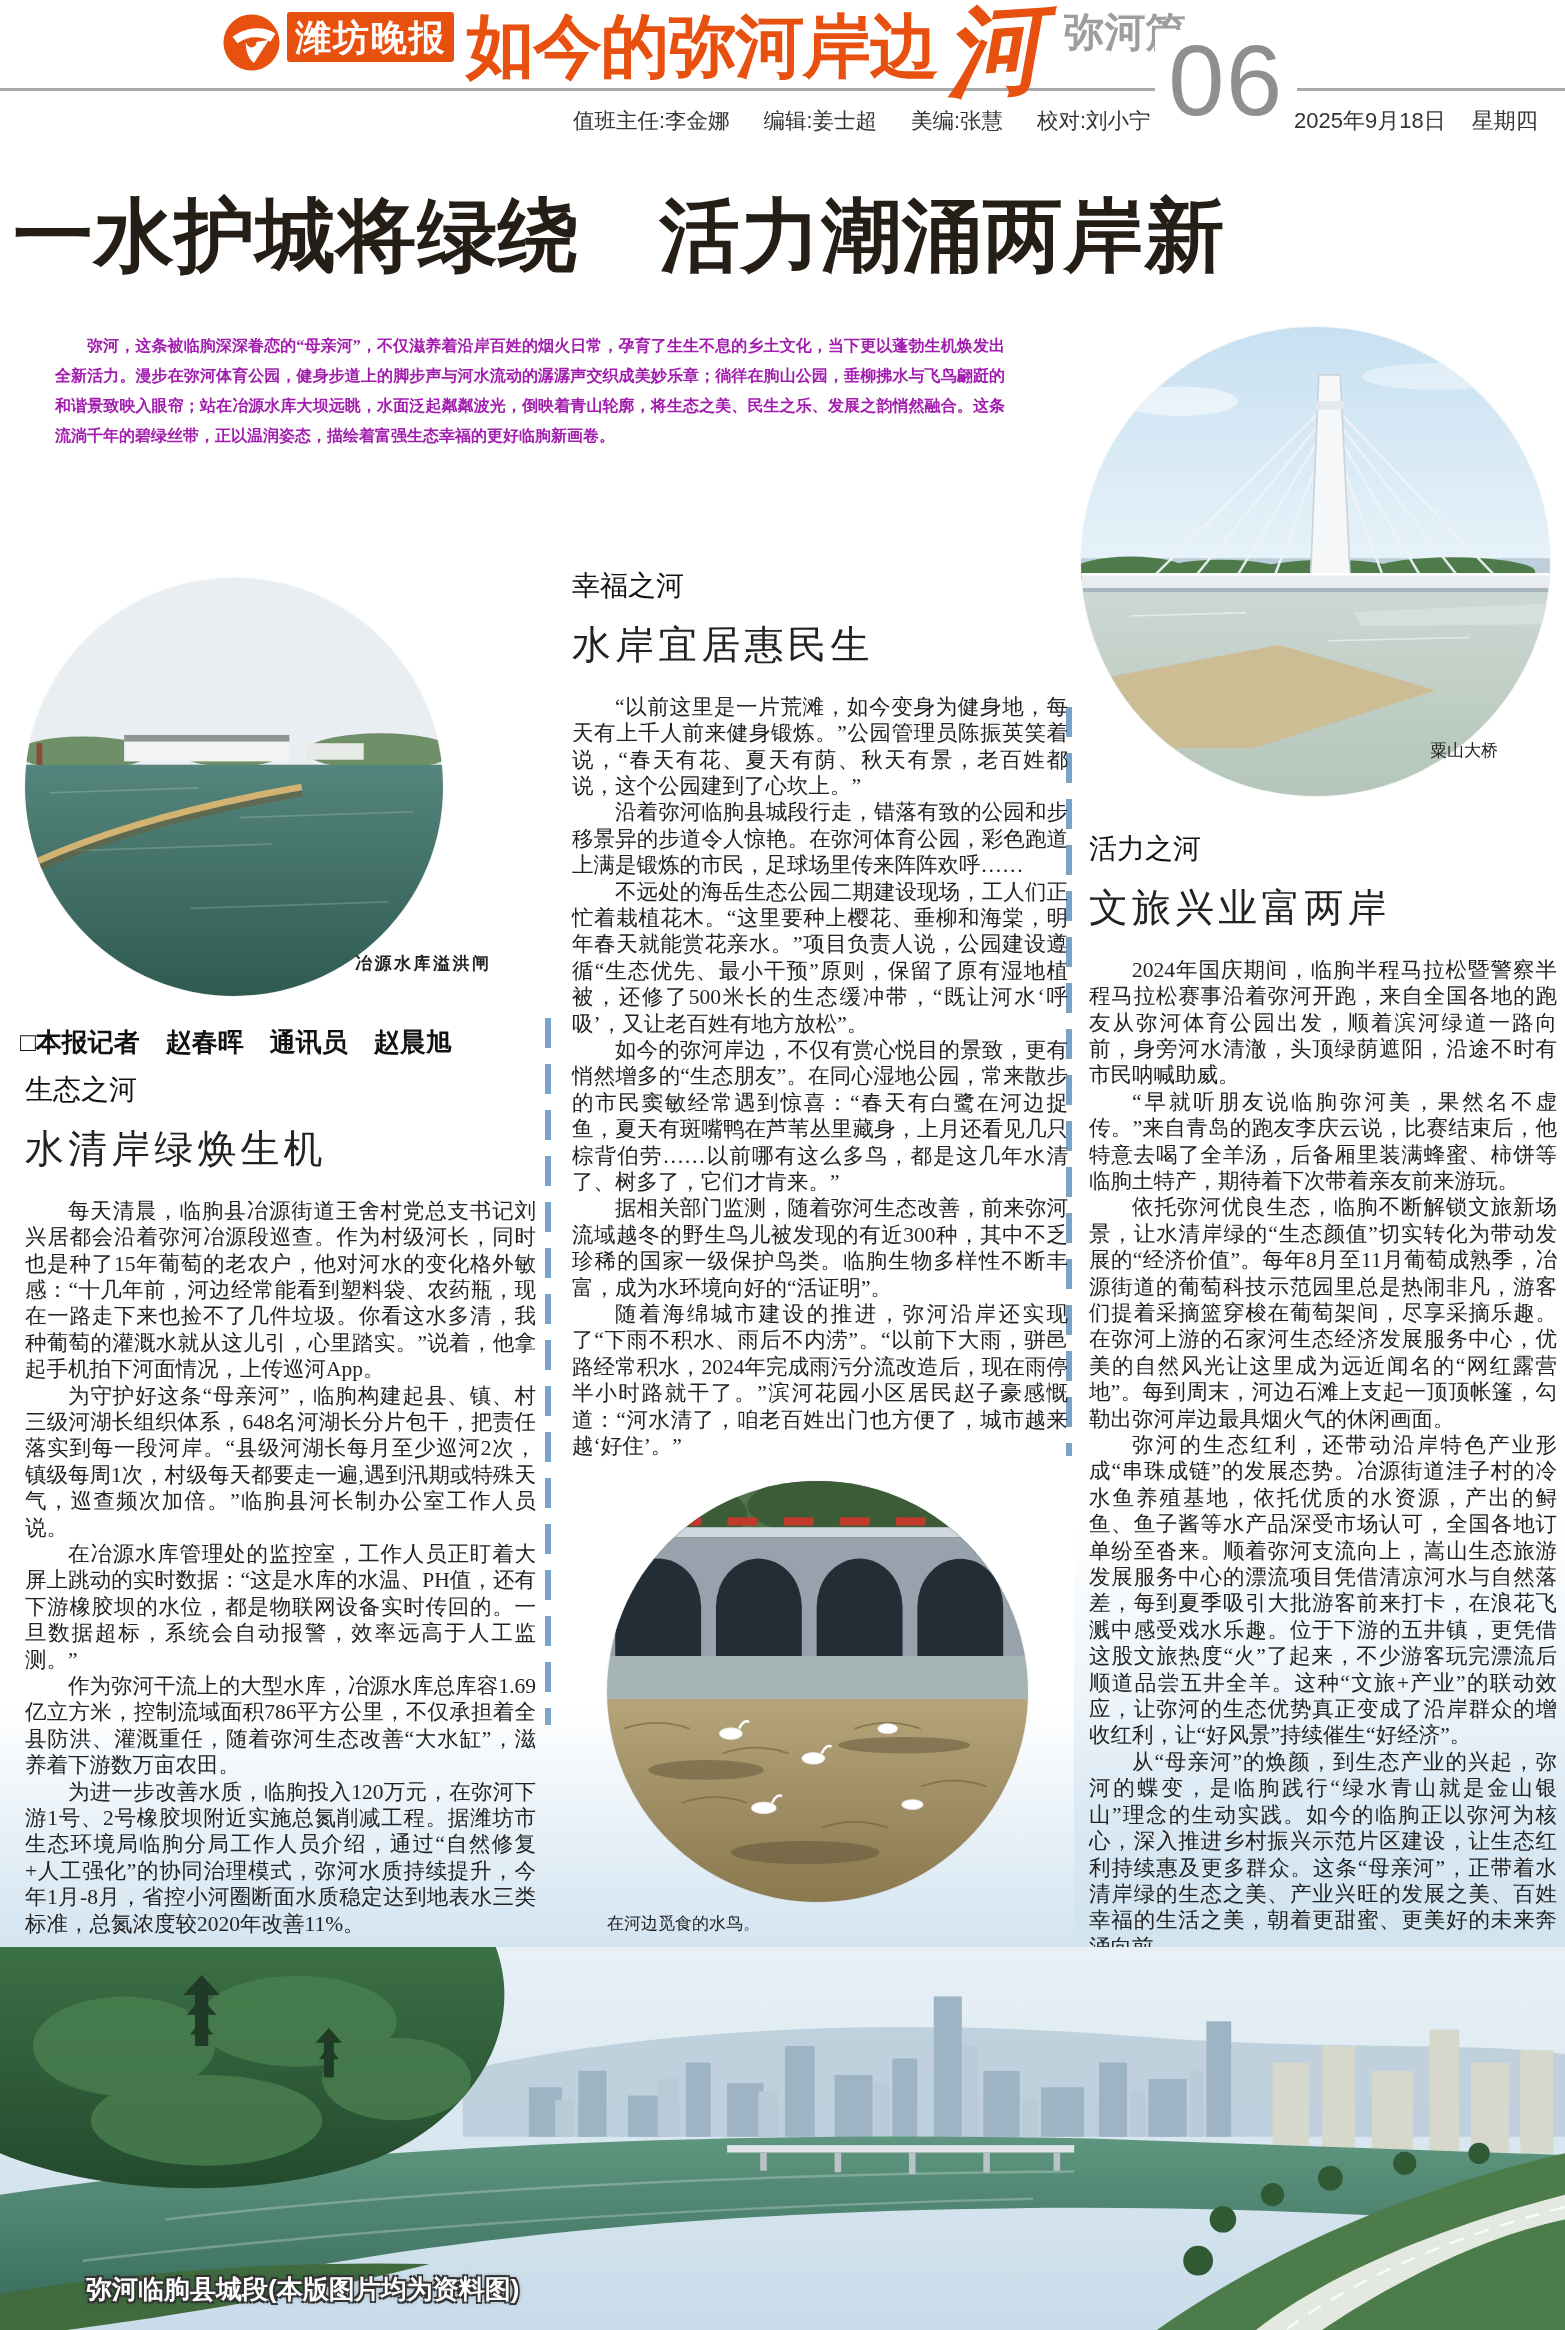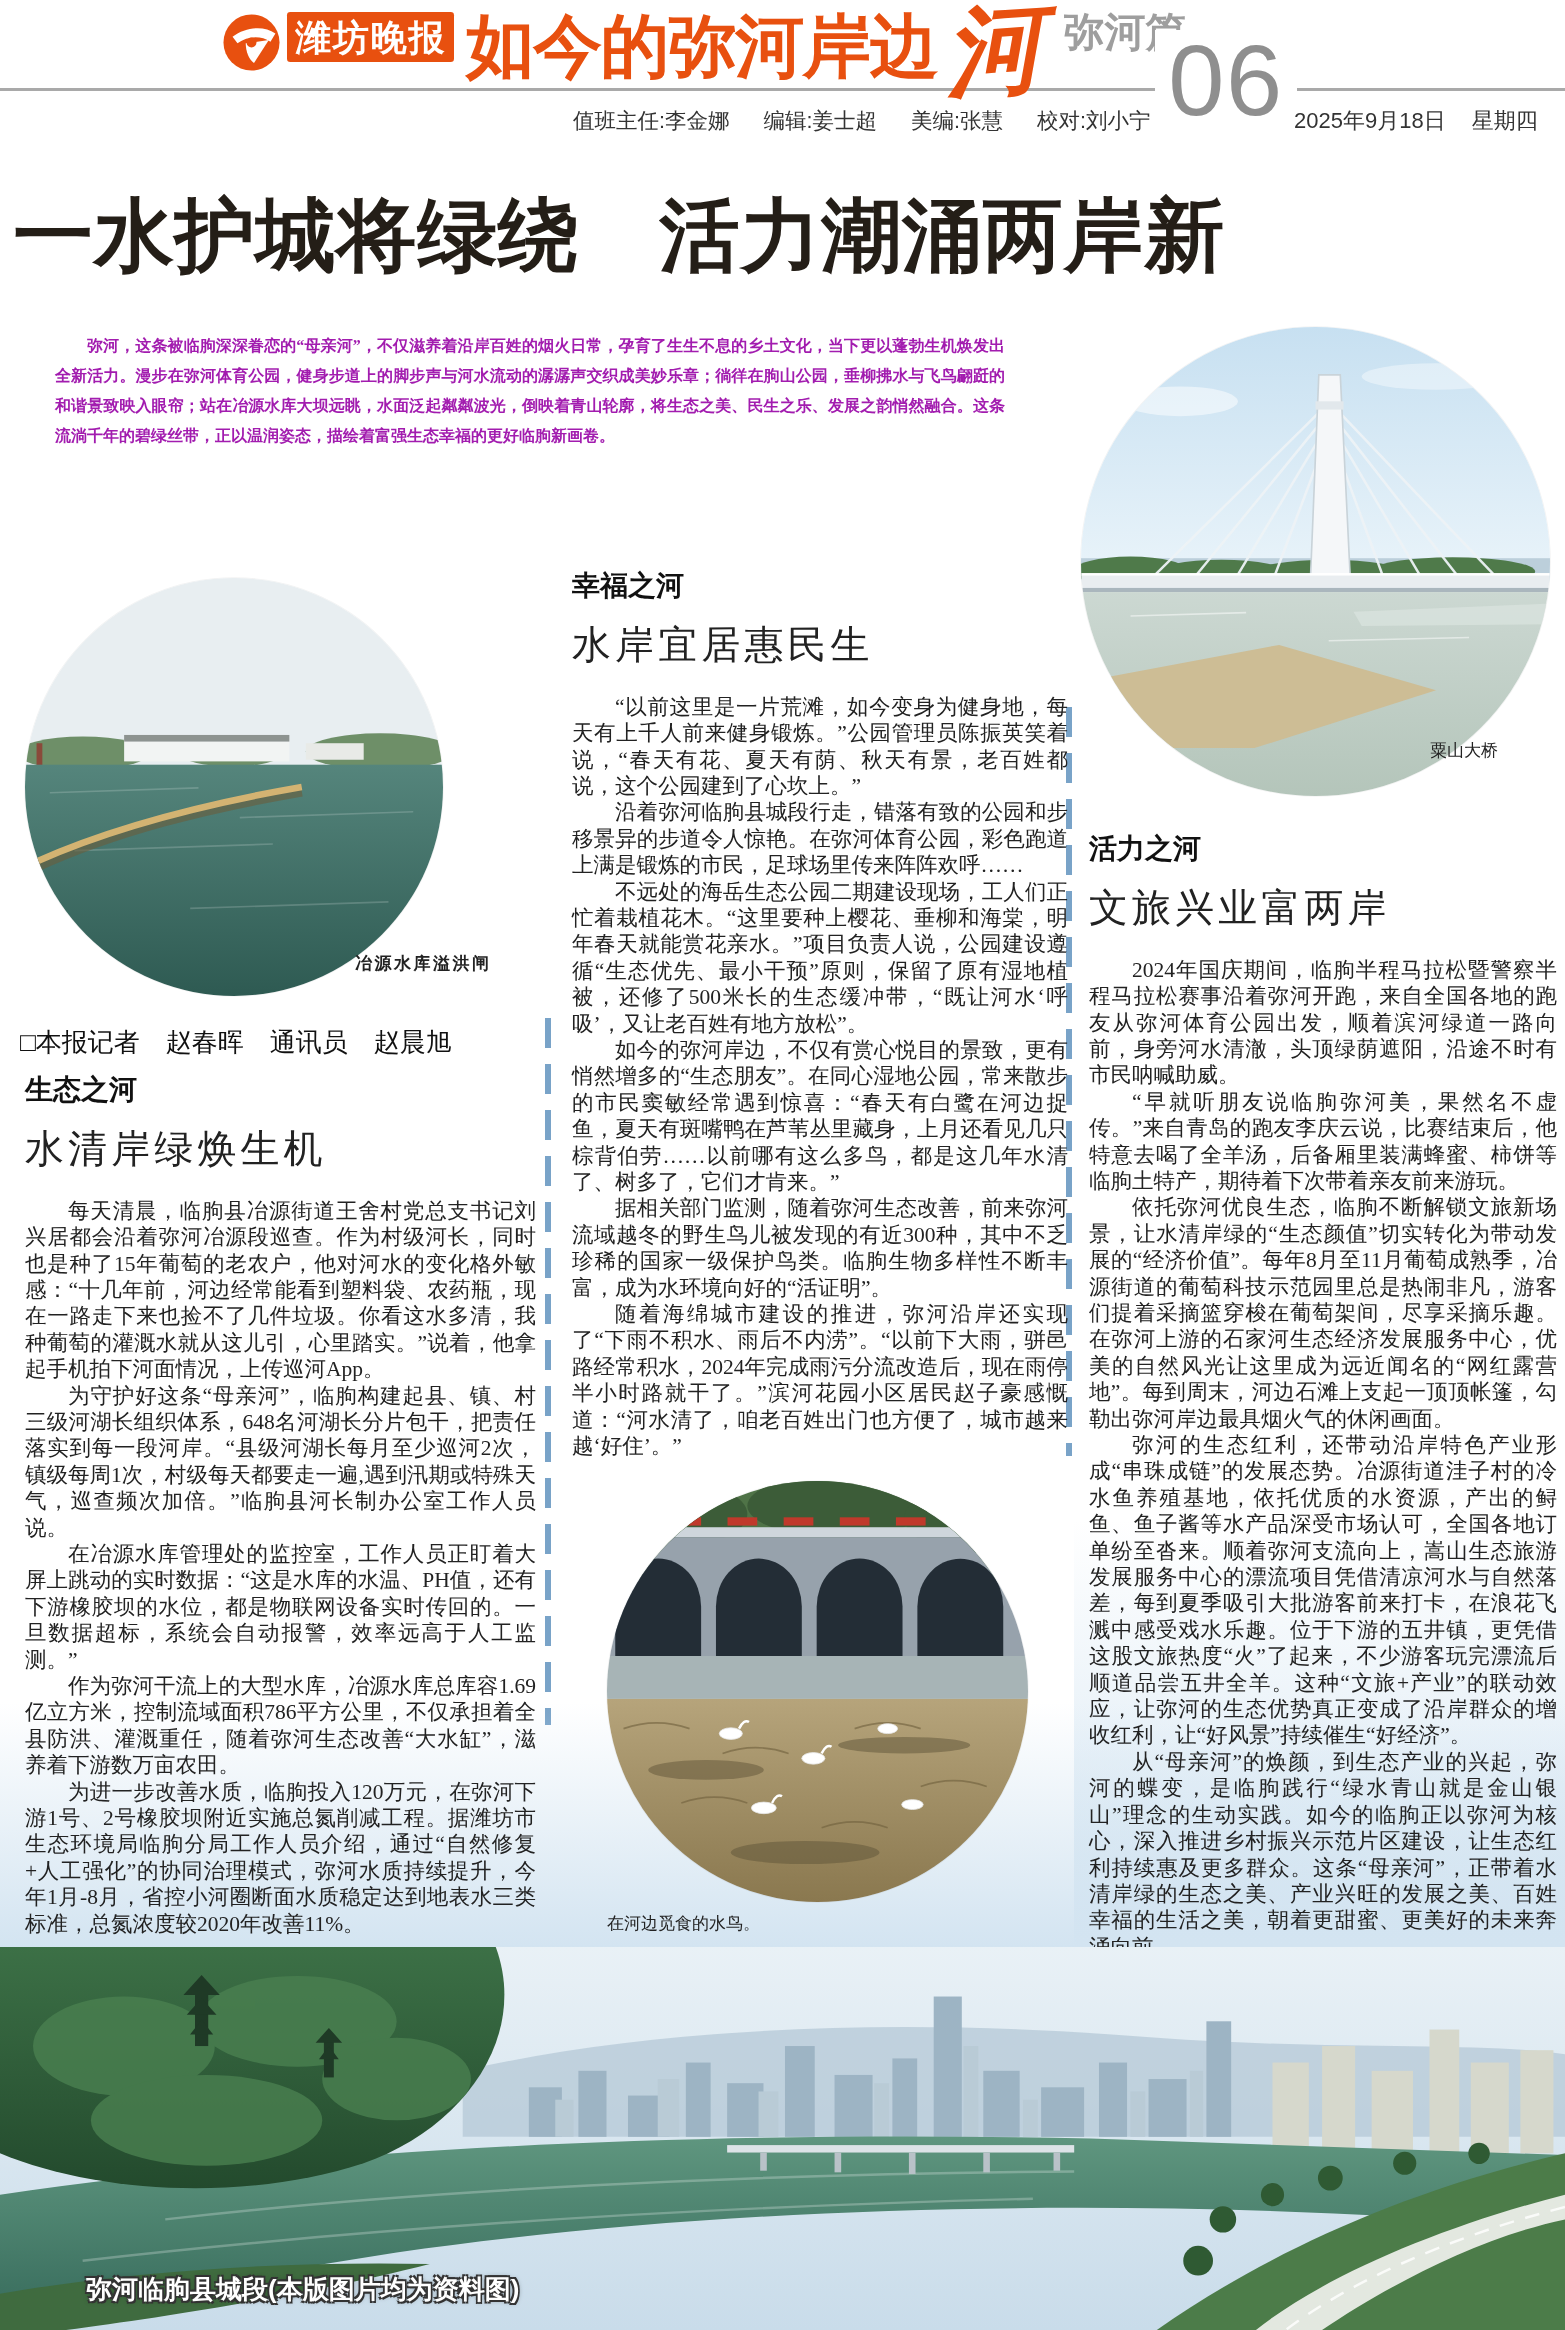"幸福之河" .sec-tag { font-weight: 700 -> 400 }
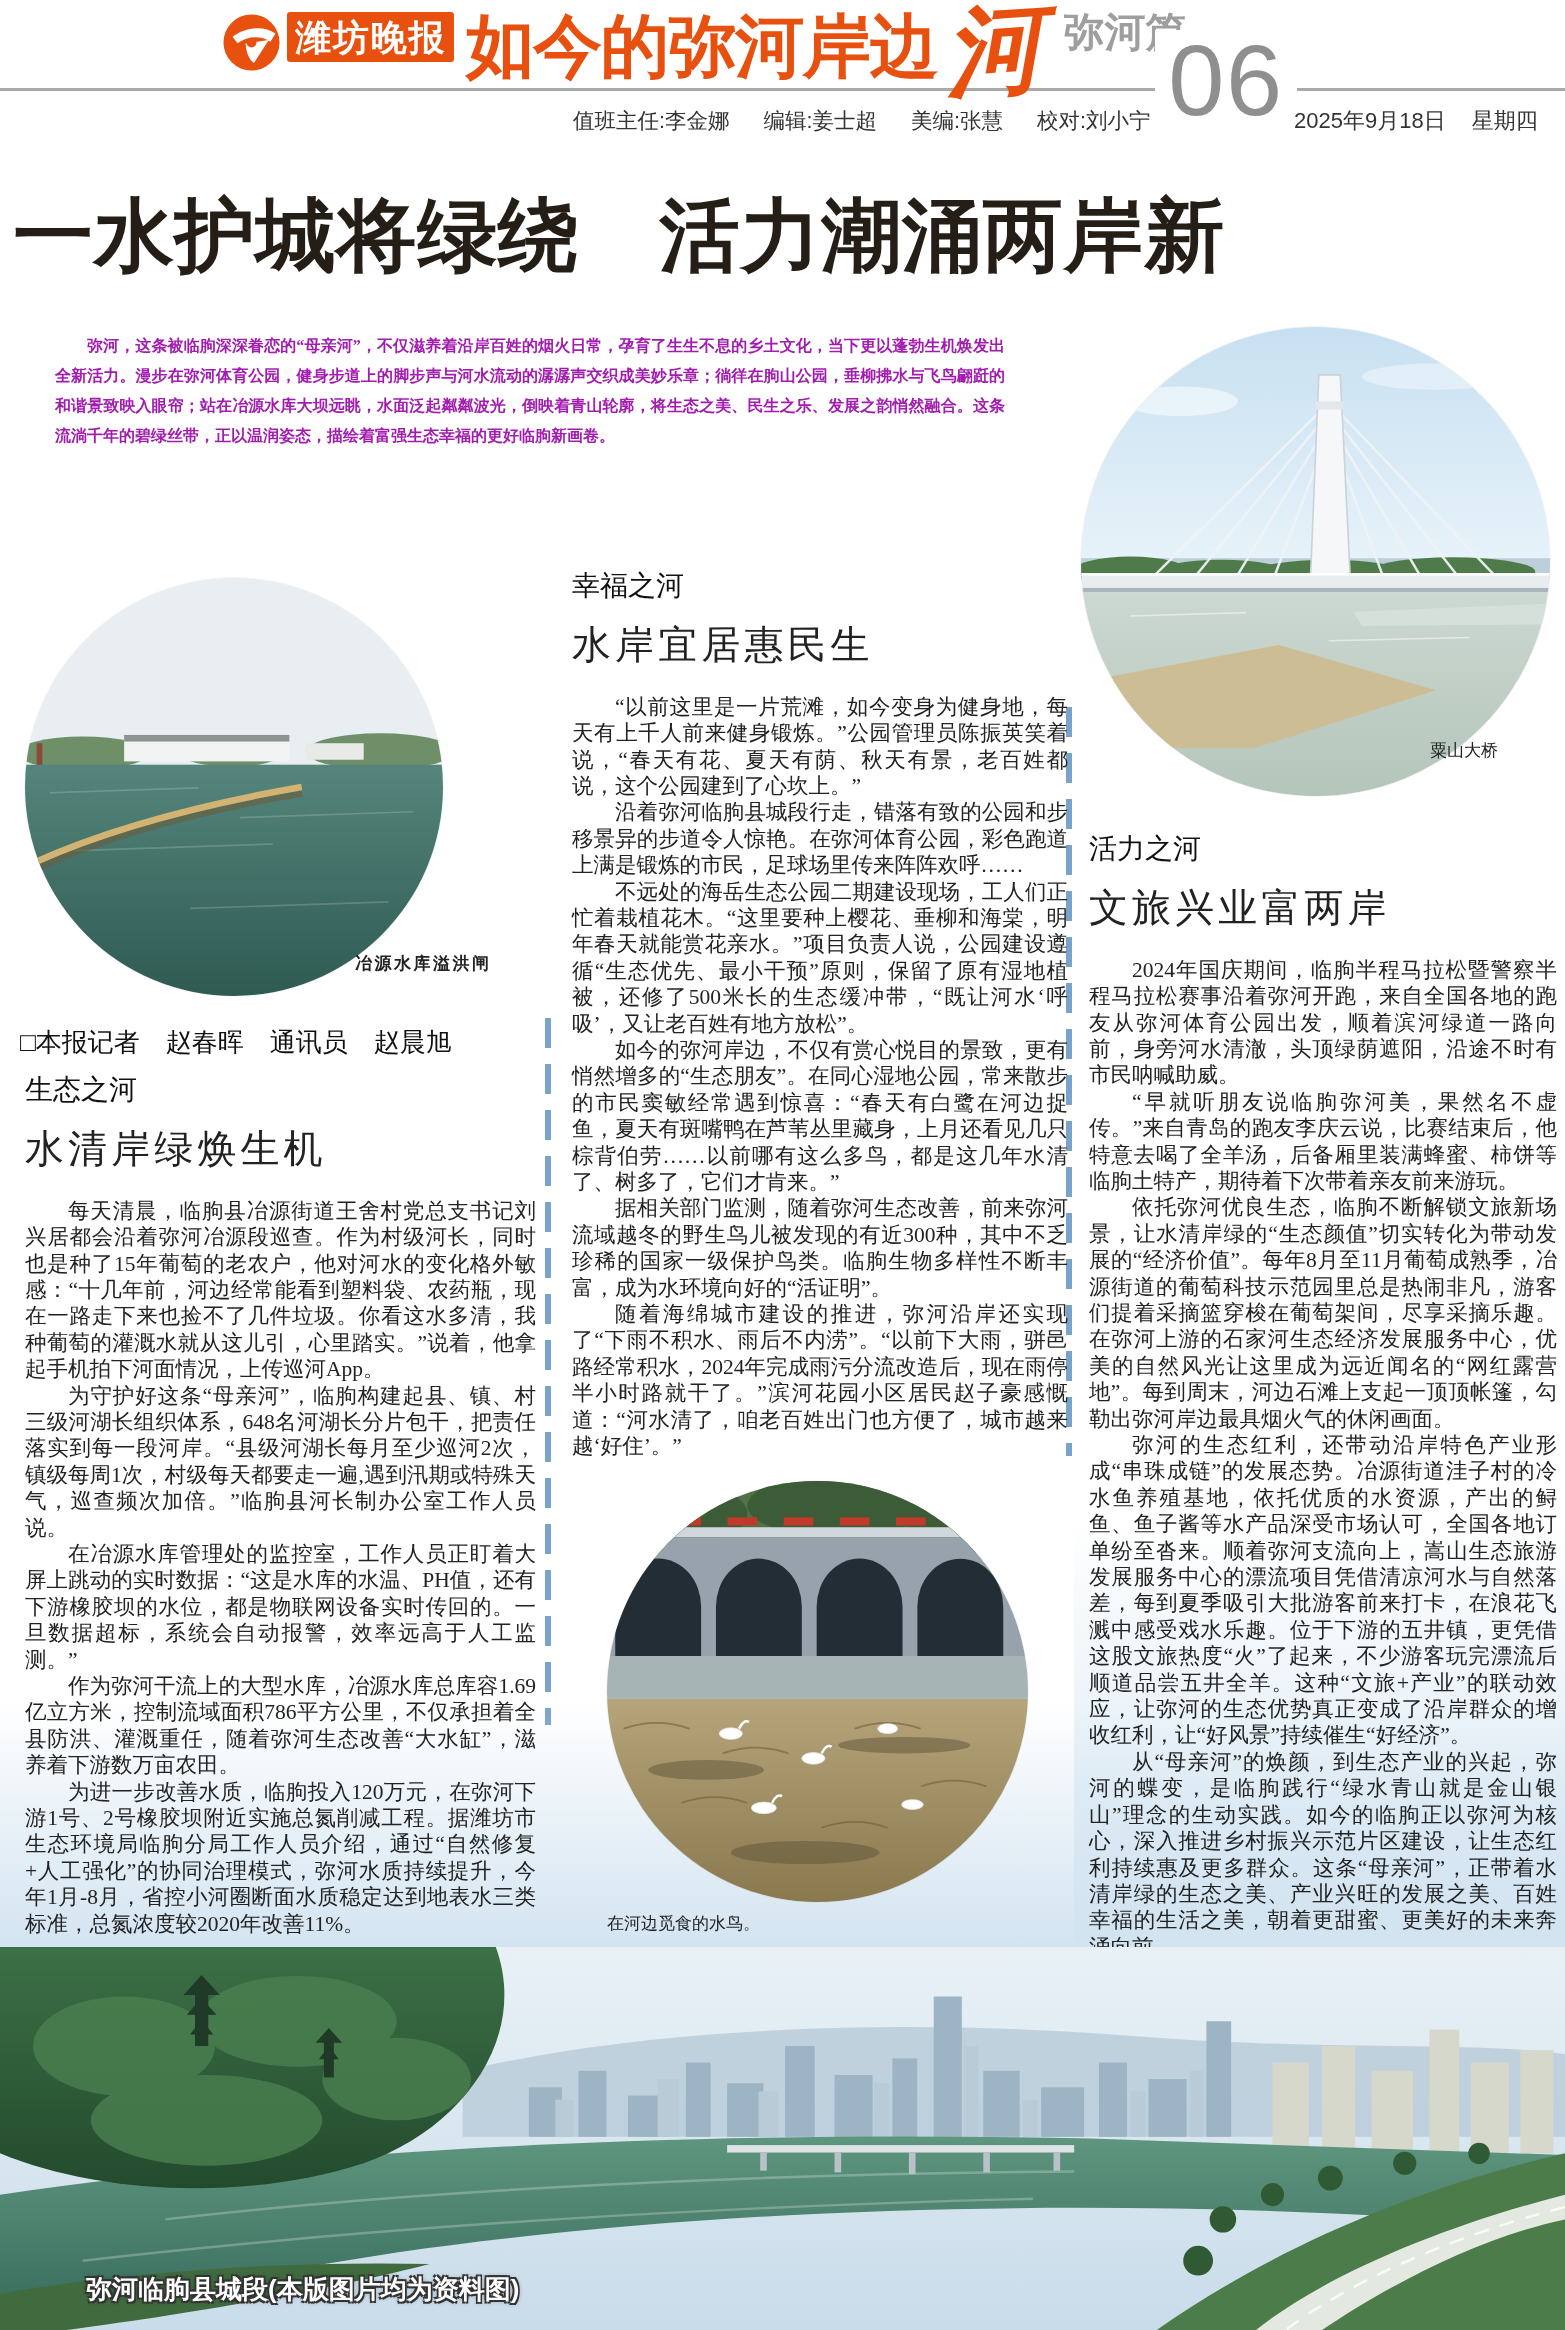"□本报记者 赵春晖 通讯员 赵晨旭" .byline { font-weight: 400 -> 700 }
